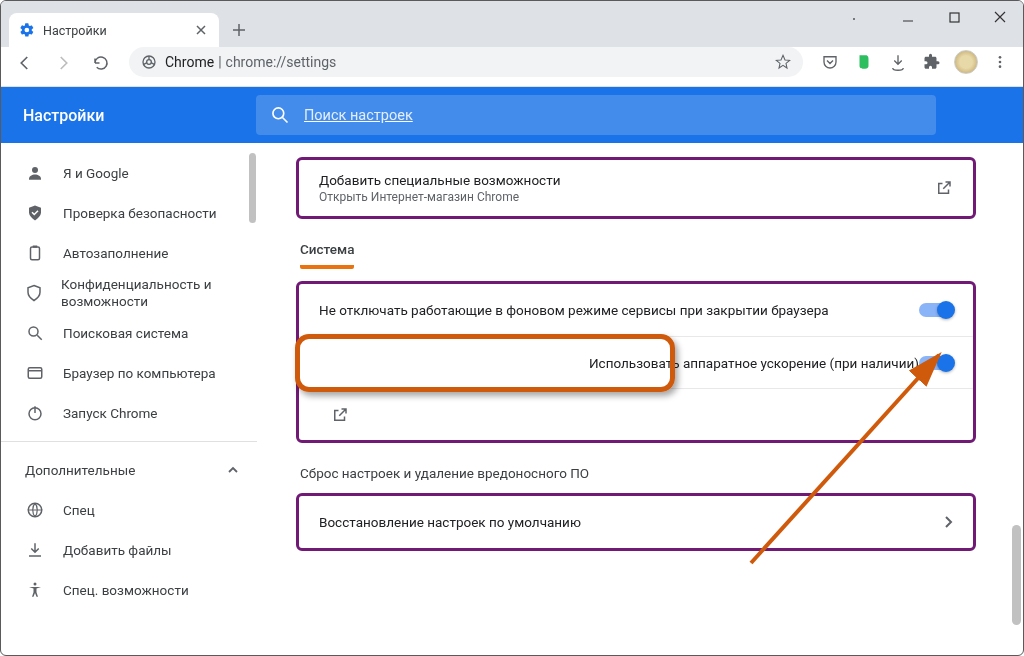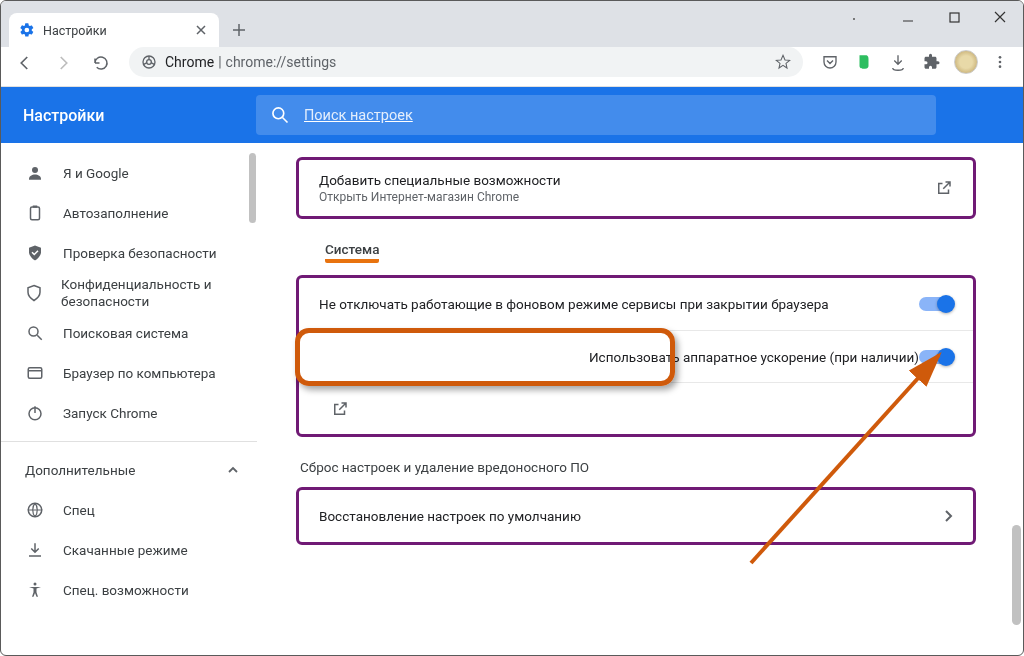"Автозаполнение" div.nav-item { order: before "Проверка безопасности" -> after "Проверка безопасности" }
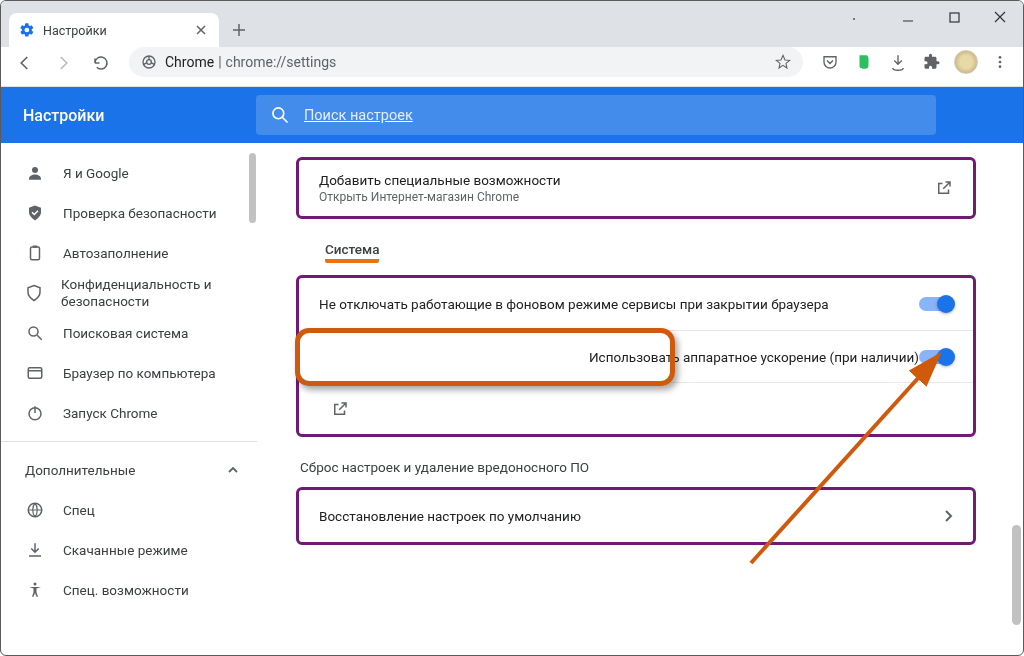"Система" .section-underline { margin-left: 25px -> none; padding-bottom: 2px -> 8px }
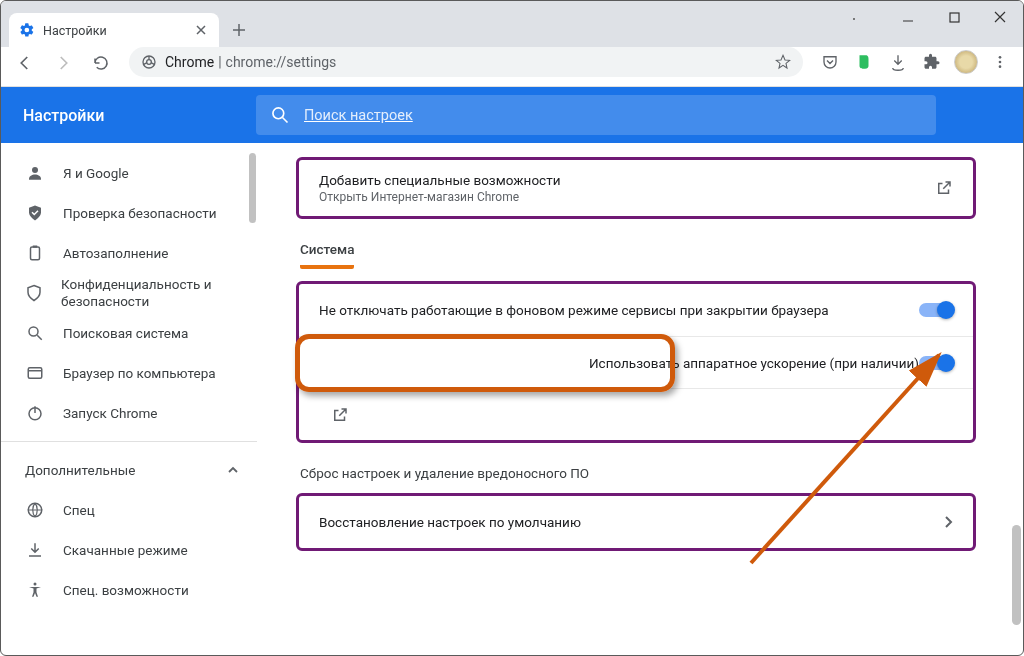"Конфиденциальность и безопасности" span { text: безопасности -> возможности }
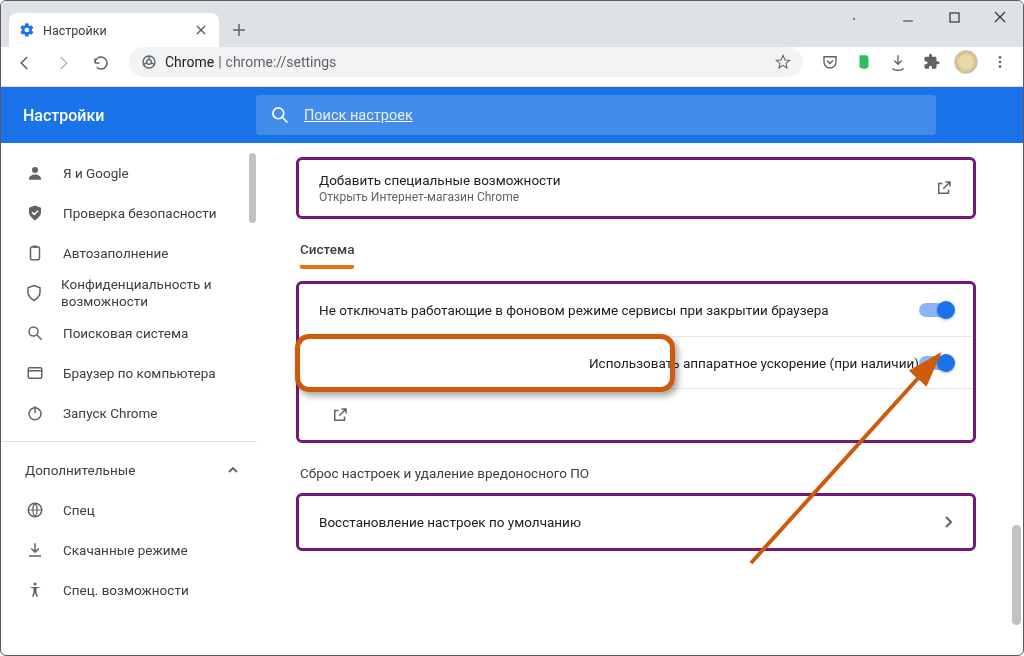"Скачанные режиме" span { text: Скачанные режиме -> Добавить файлы }
